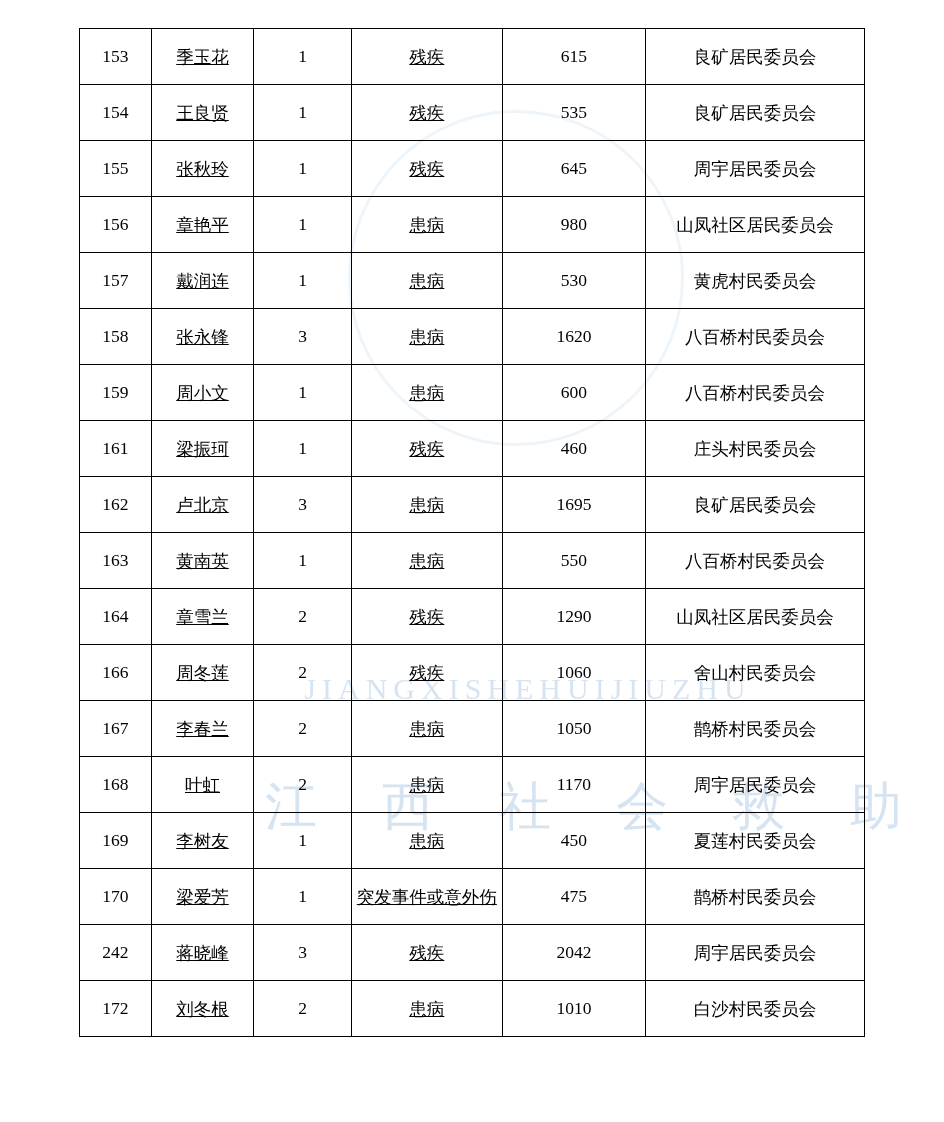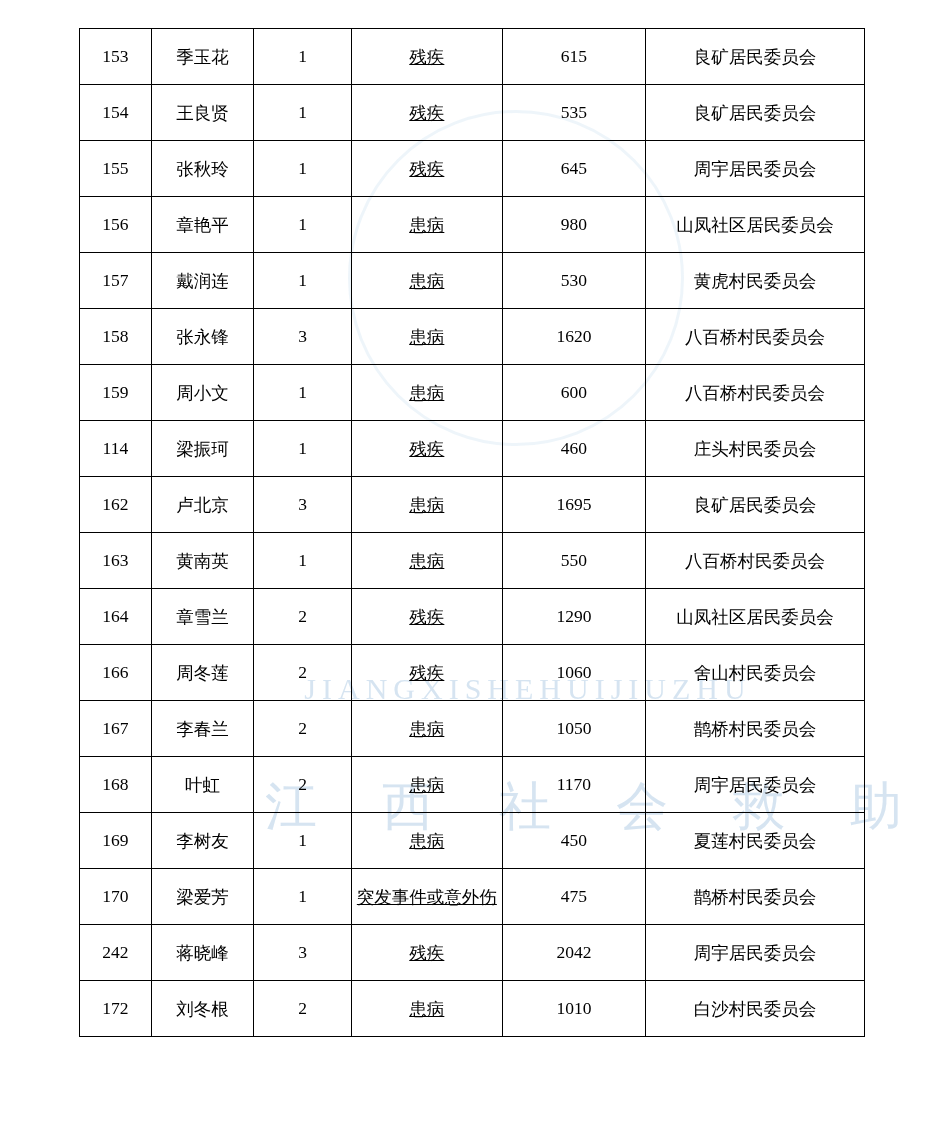"季玉花" td.c-name { text-decoration: none -> underline }
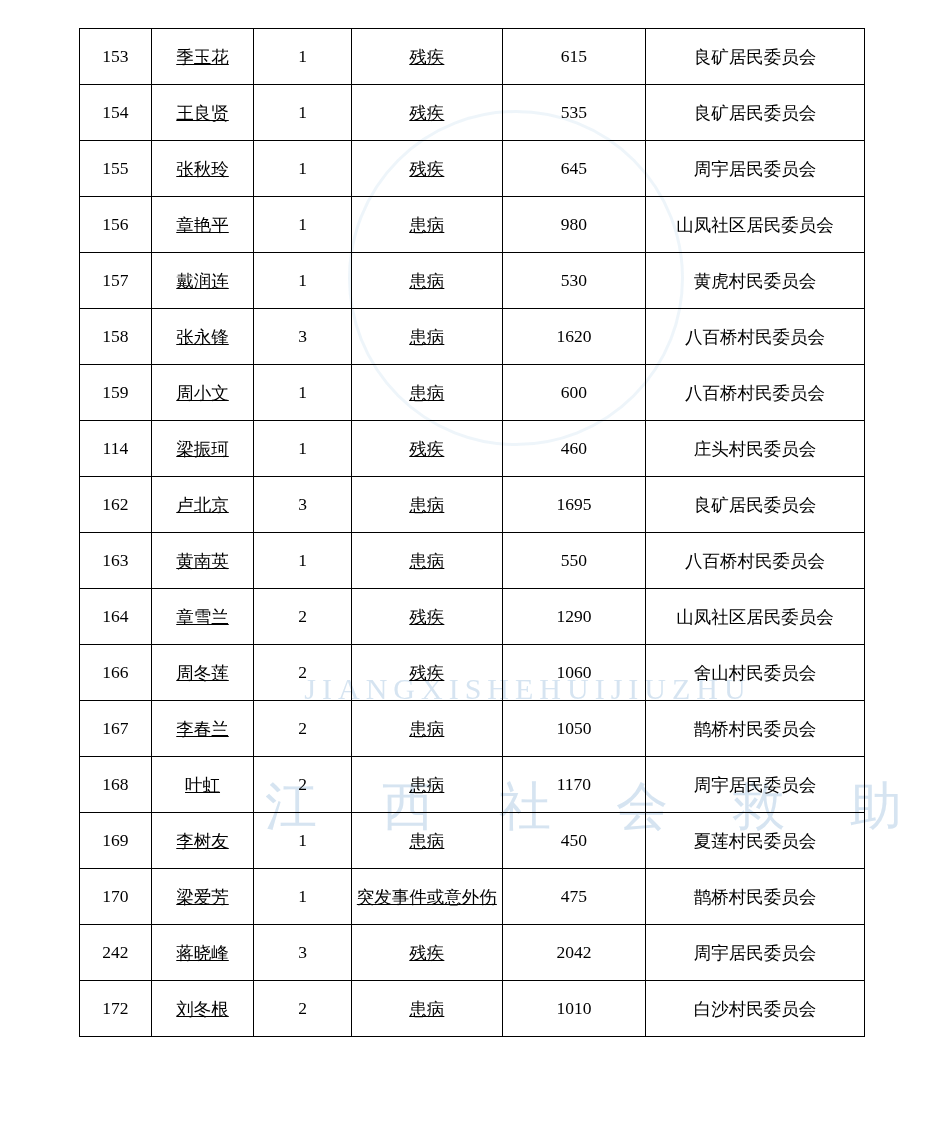"114" td.c-no { text: 114 -> 161 }
